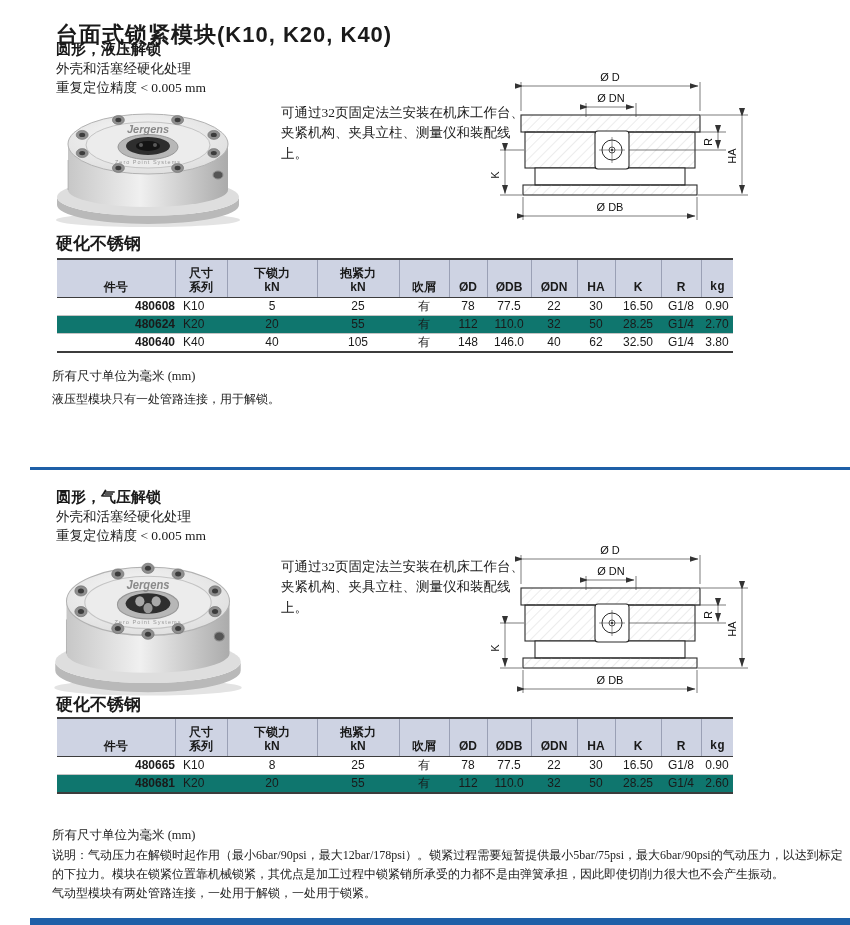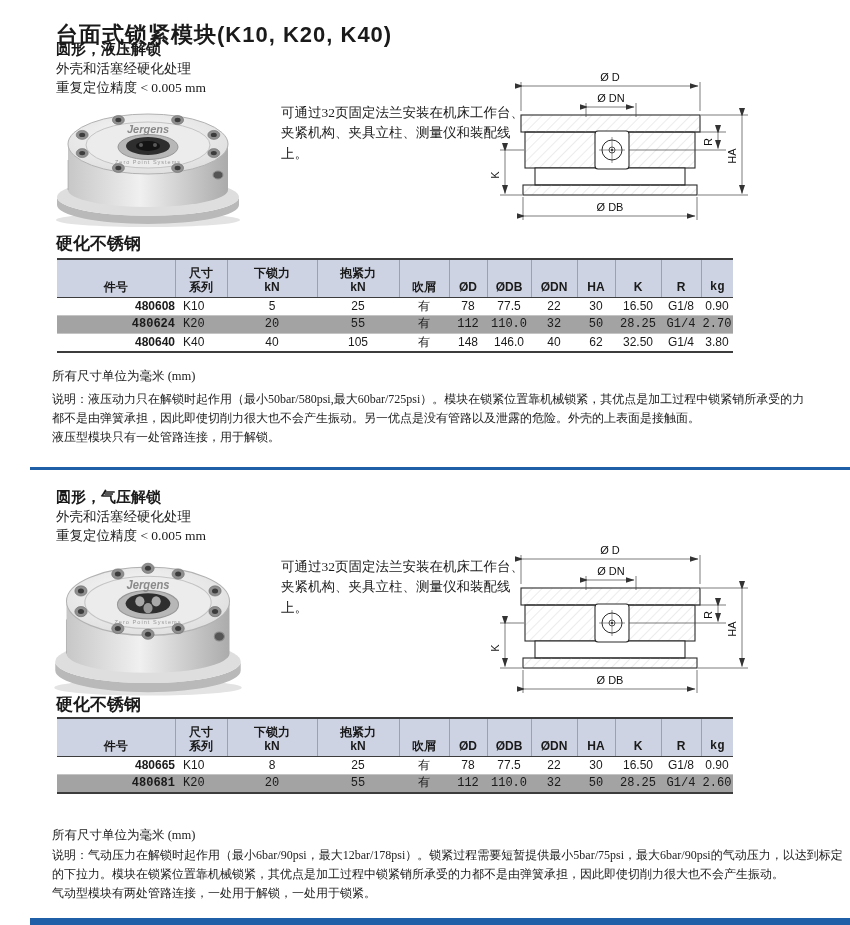"480624" table.spec tbody tr:nth-child(2) { background: #a3a3a3 -> #0f766e; font-family: Liberation Mono, monospace -> none }
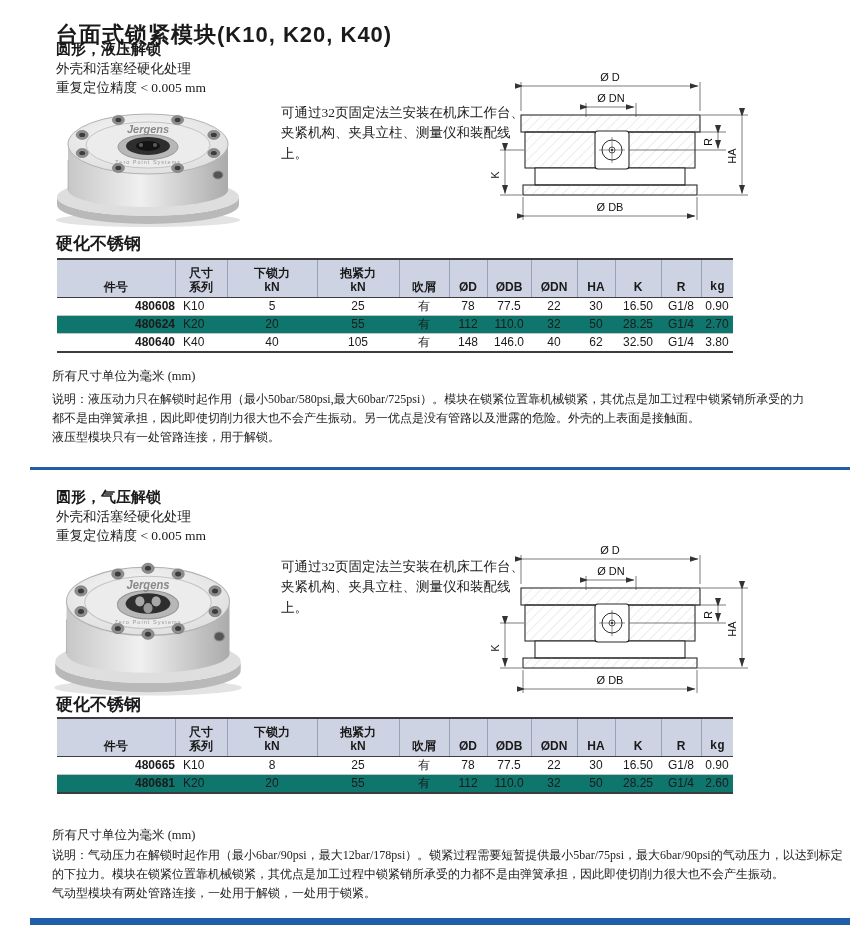"说明：液压动力只在解锁时起作用（最小50bar/580psi,最大60bar/7" p { html: <p>说明：液压动力只在解锁时起作用（最小50bar/580psi,最大60bar/725psi）。模块在锁紧位置靠机械锁紧，其优点是加工过程中锁紧销所承受的力都不是由弹簧承担，因此即使切削力很大也不会产生振动。另一优点是没有管路以及泄露的危险。外壳的上表面是接触面。</p> -> none }
